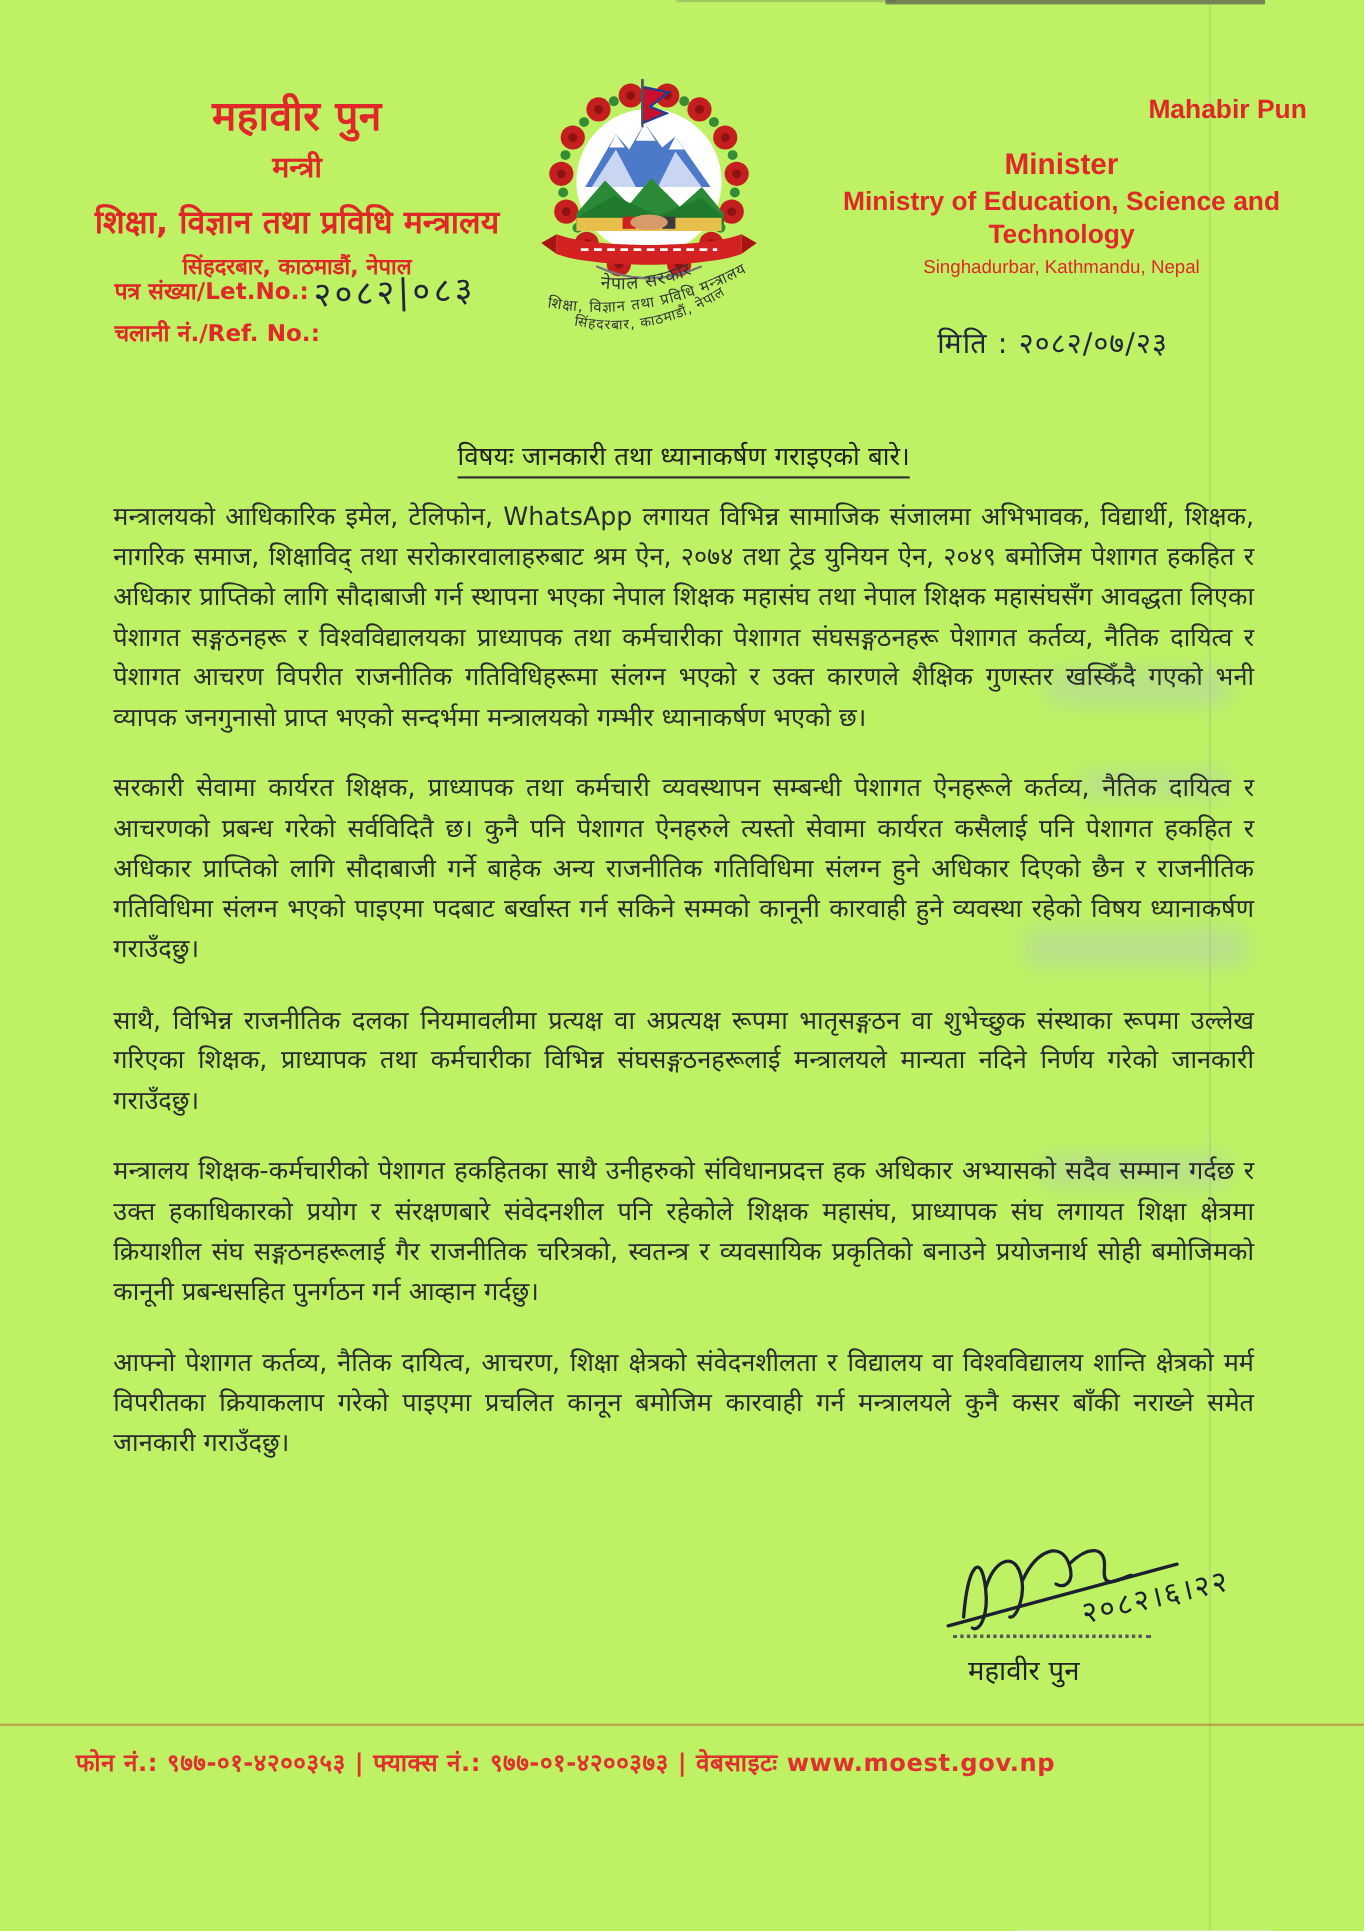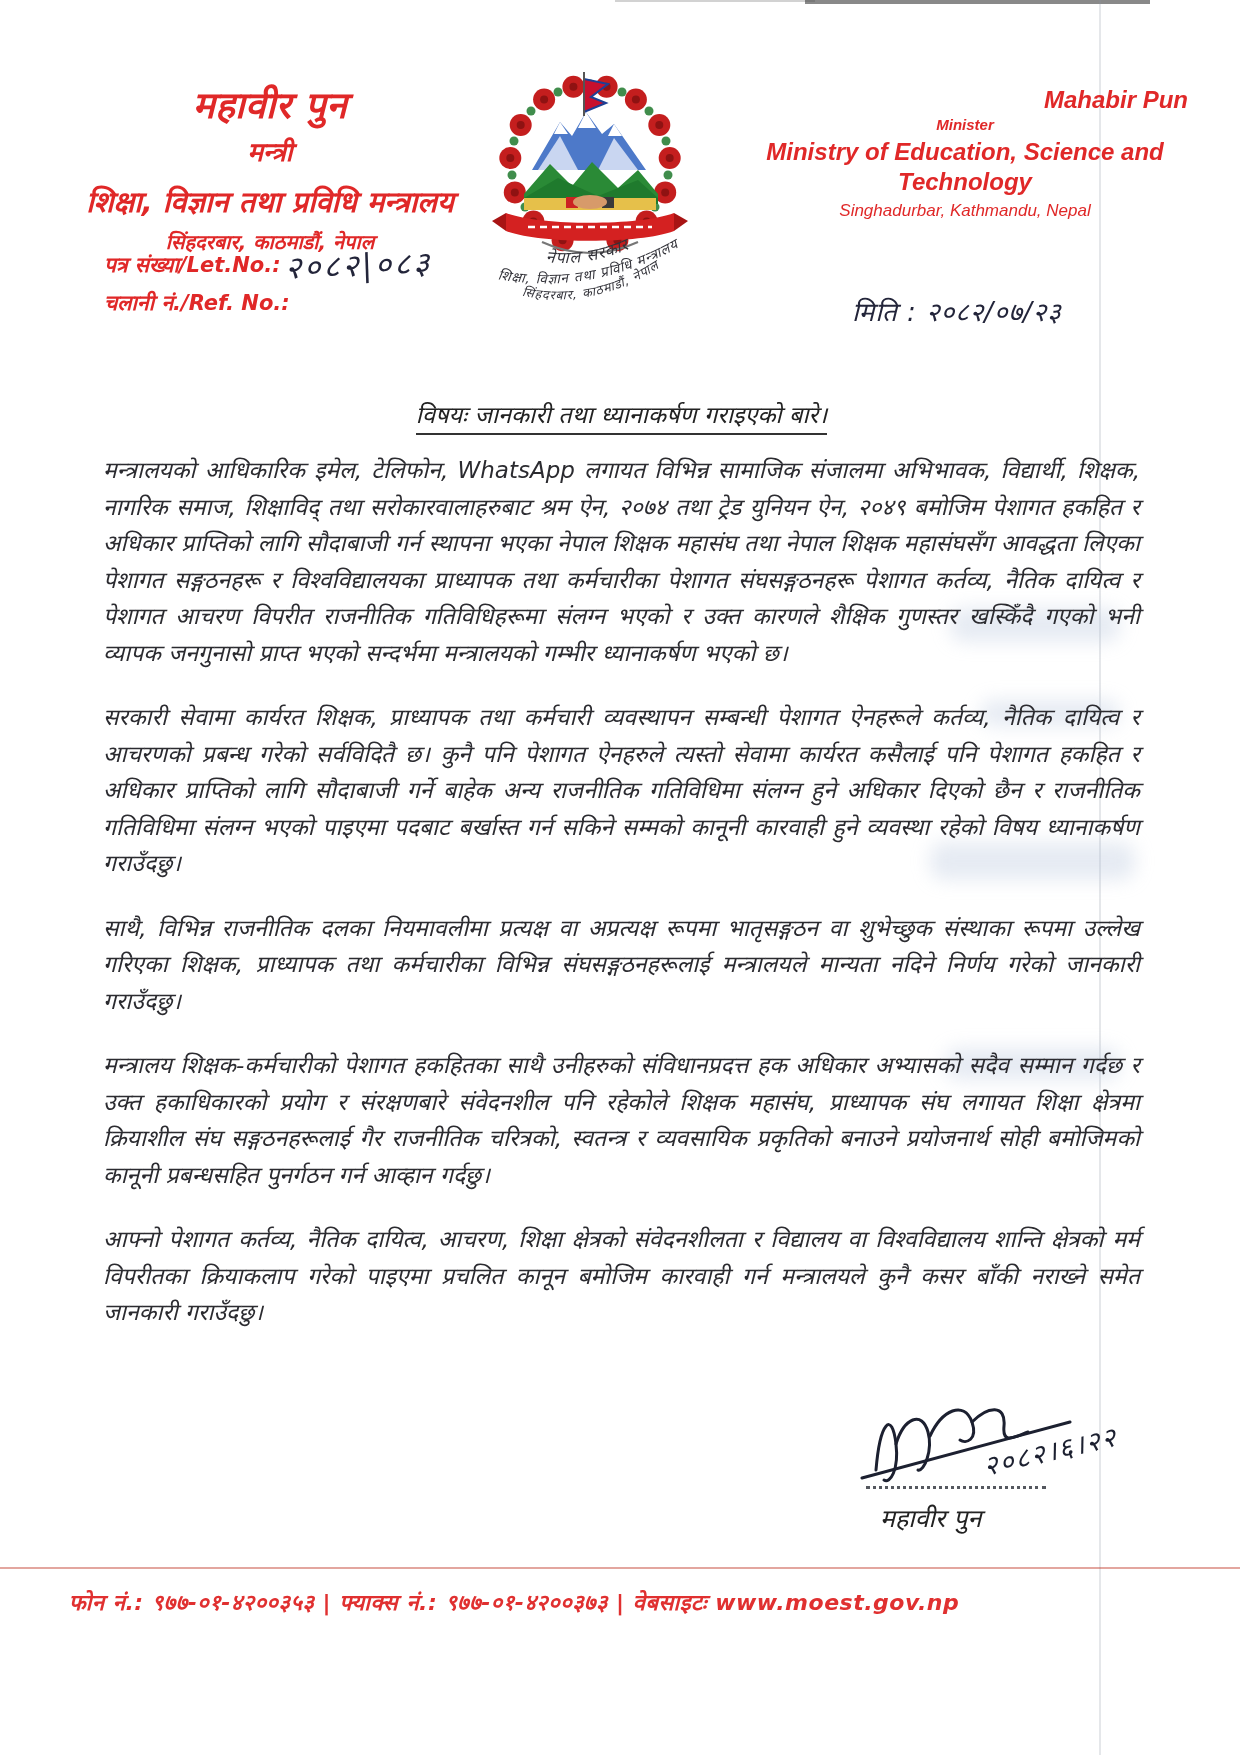"महावीर पुन" .page { background: #ffffff -> #bef264; font-style: italic -> none }
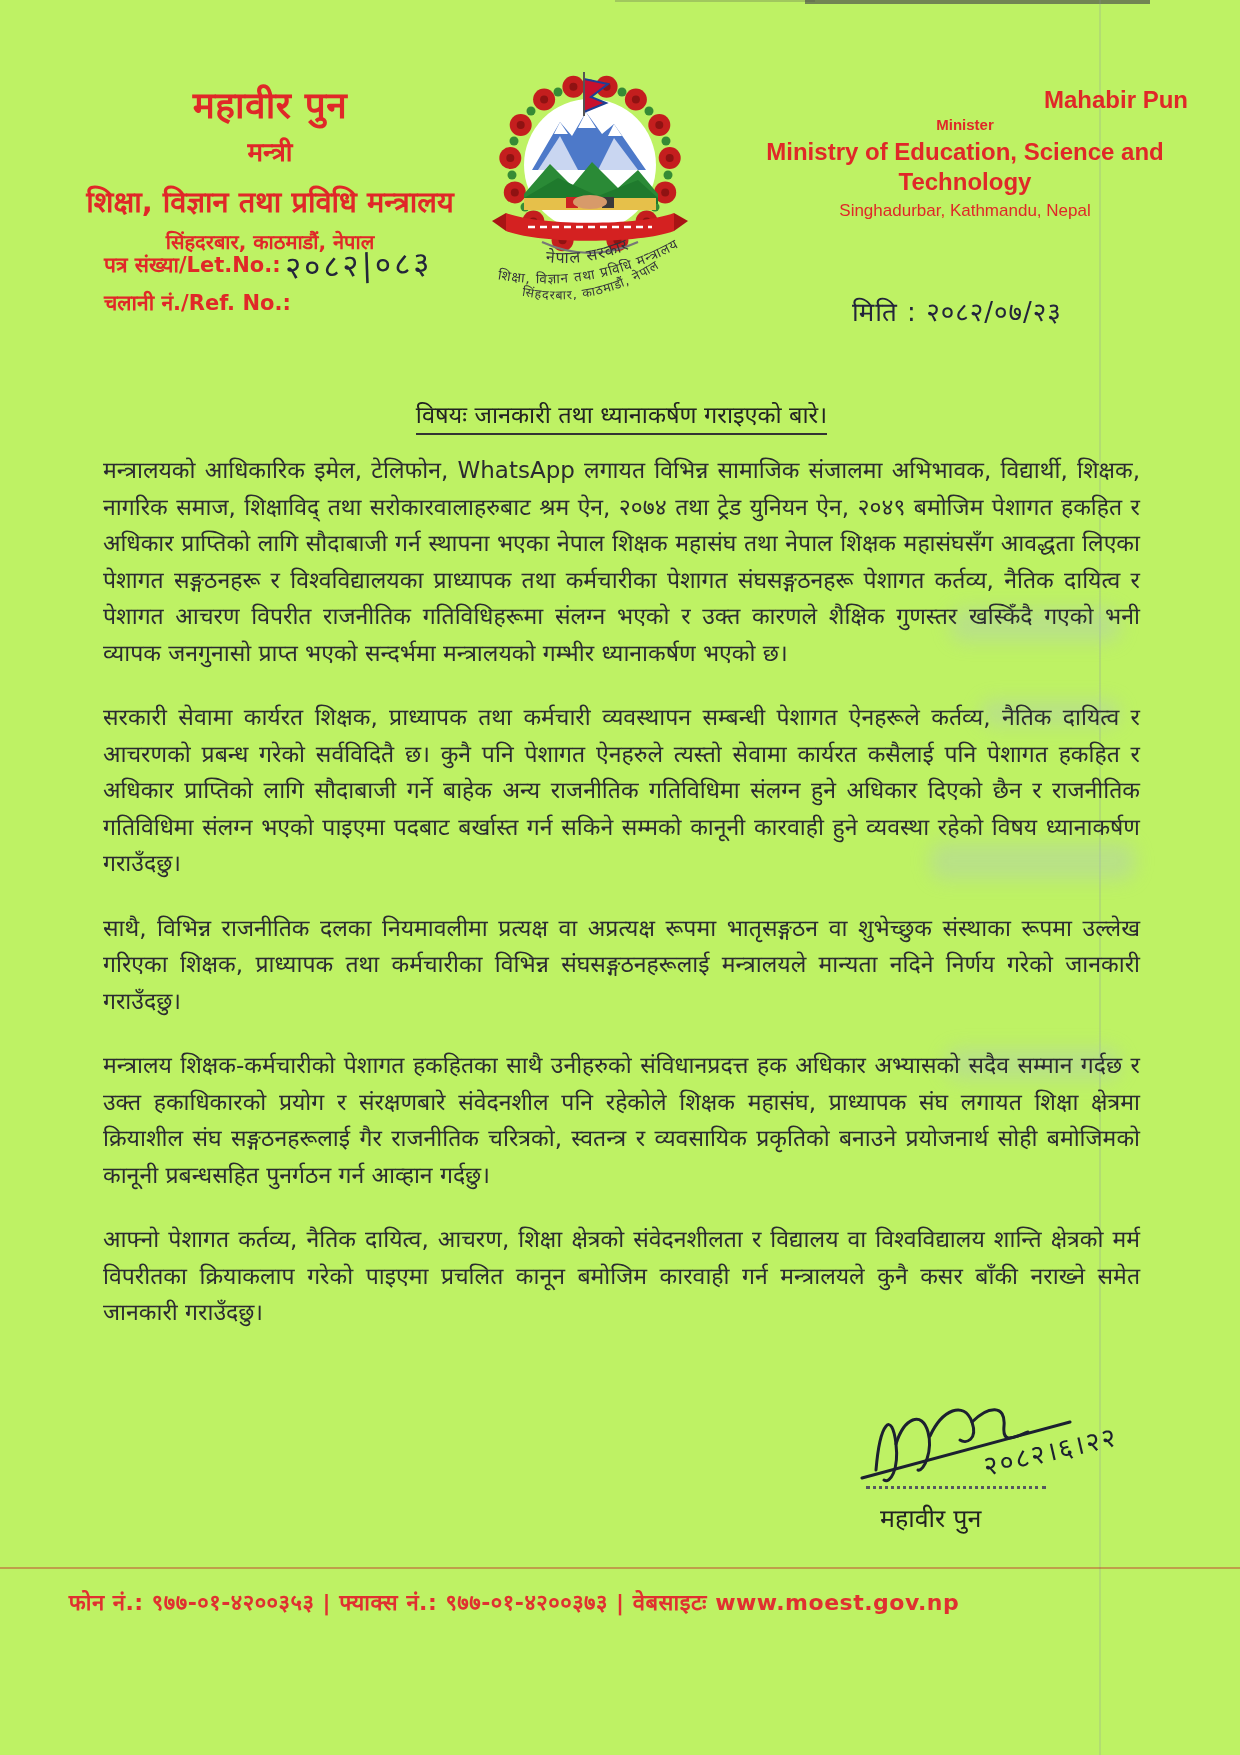"Minister" .hdr-right .title { font-size: 15px -> 27px; margin-top: 2px -> 20px }
